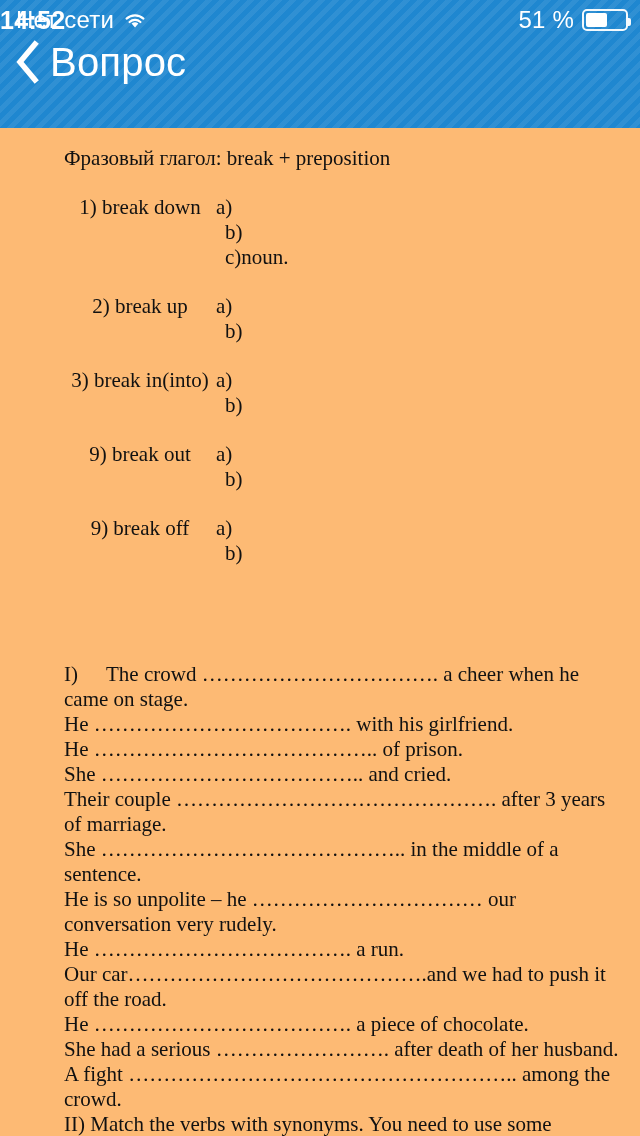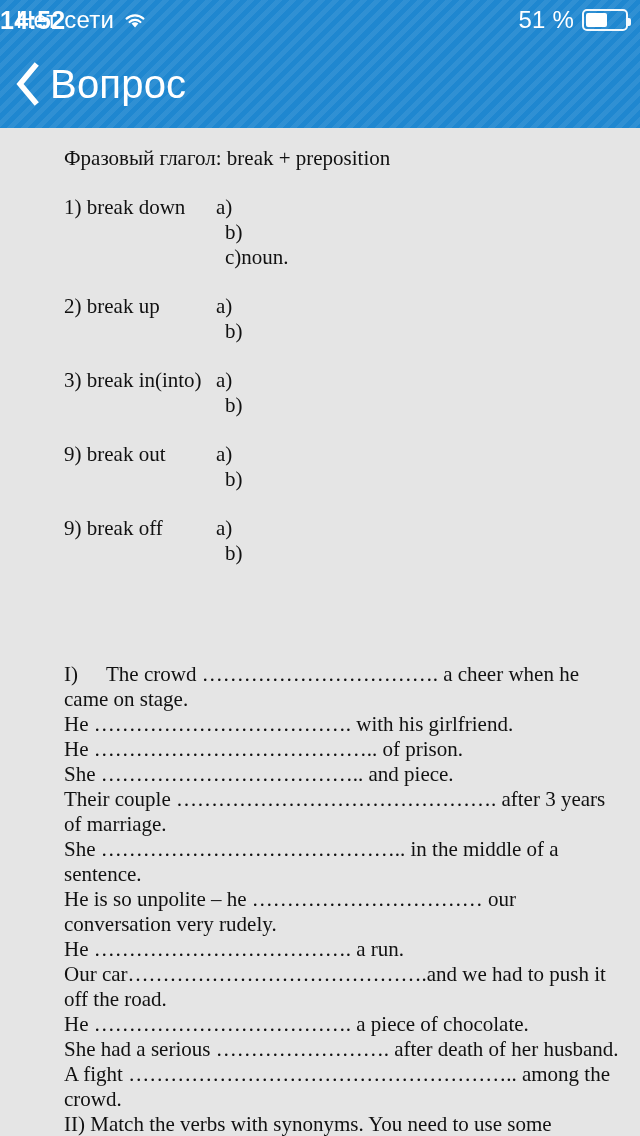"Вопрос" .nav-back { align-items: center -> flex-start }
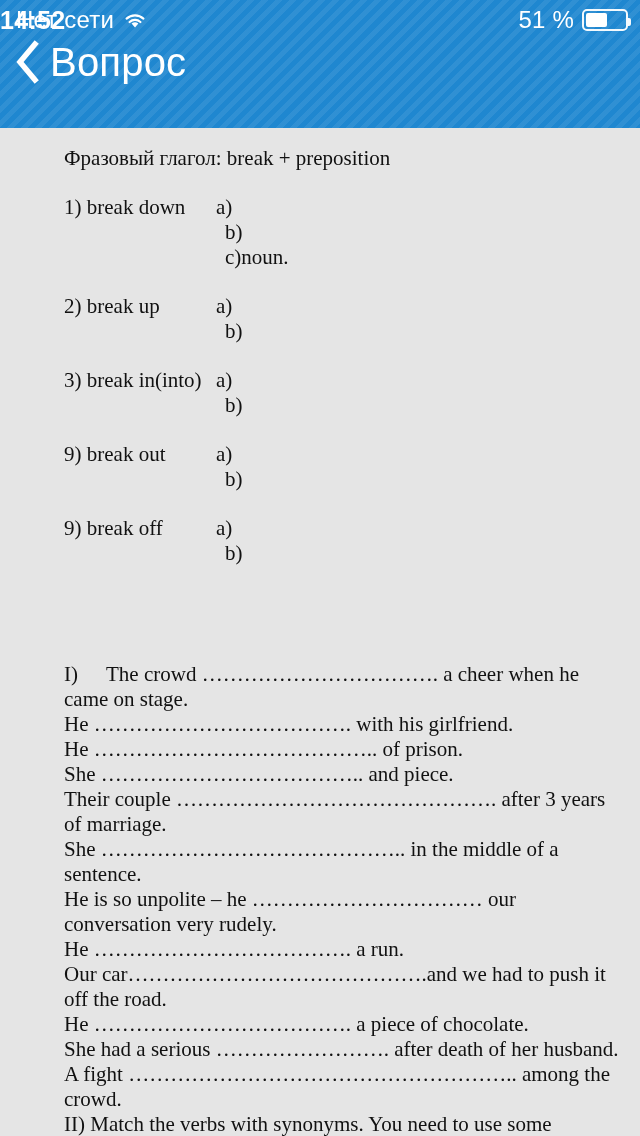"Фразовый глагол: break + preposition" .content { background: #e5e5e5 -> #fdba74 }
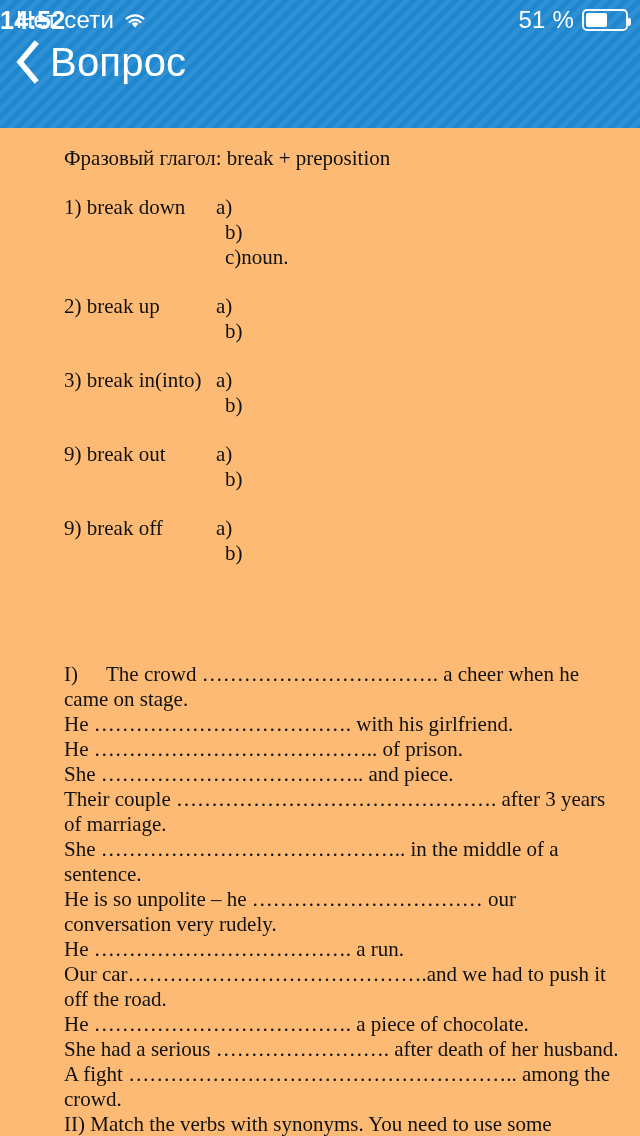"1) break down" .pv-row { text-align: none -> center }
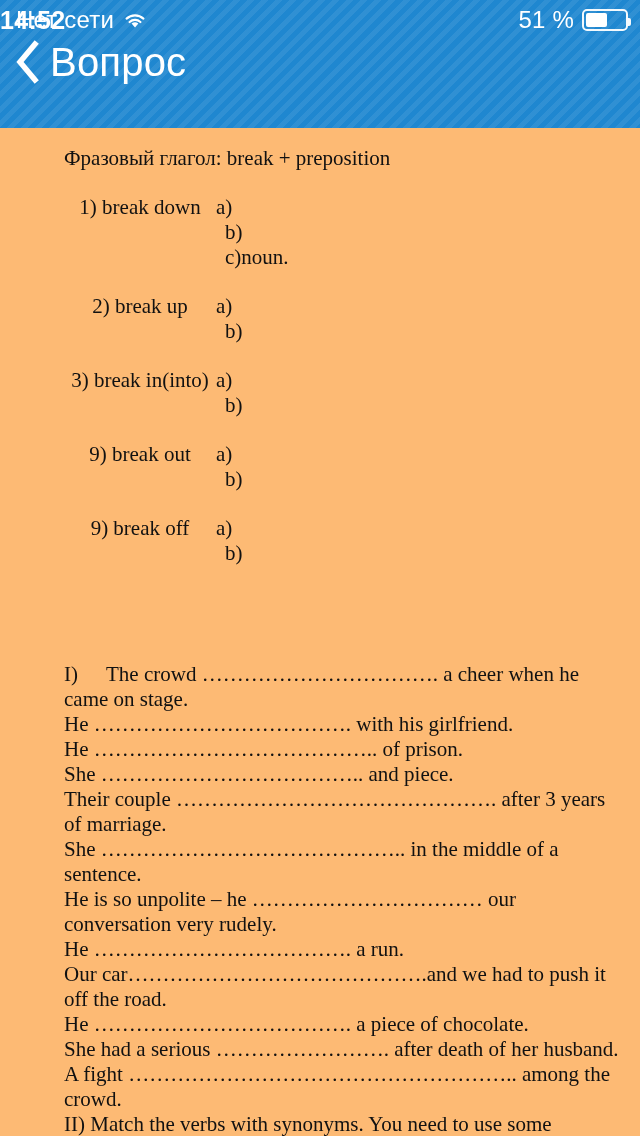"She ……………………………….. and piece." p.ex-line { text: piece -> cried }
